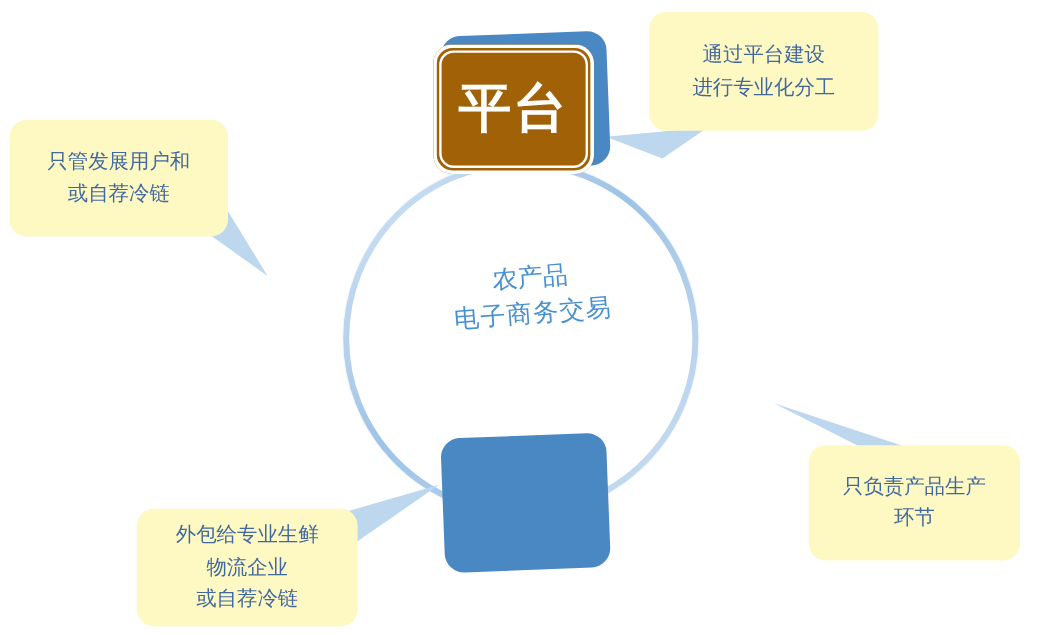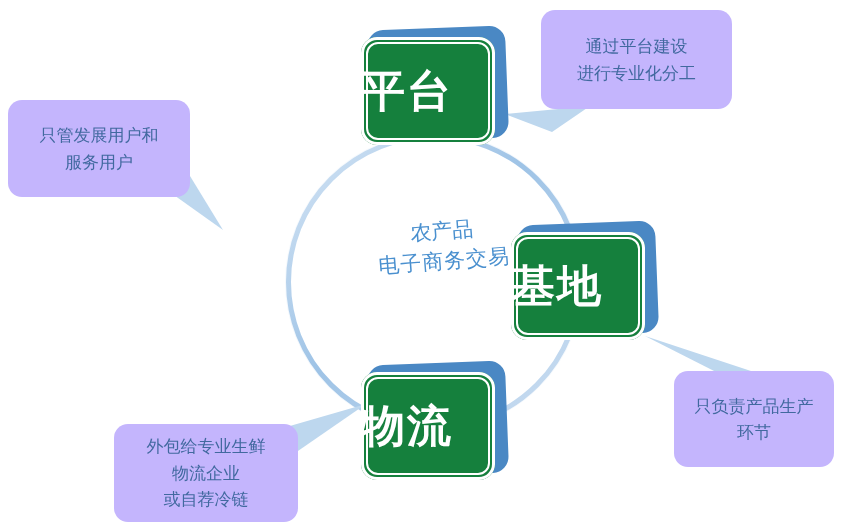"通过平台建设" .callout { background: #c4b5fd -> #fef9c3 }
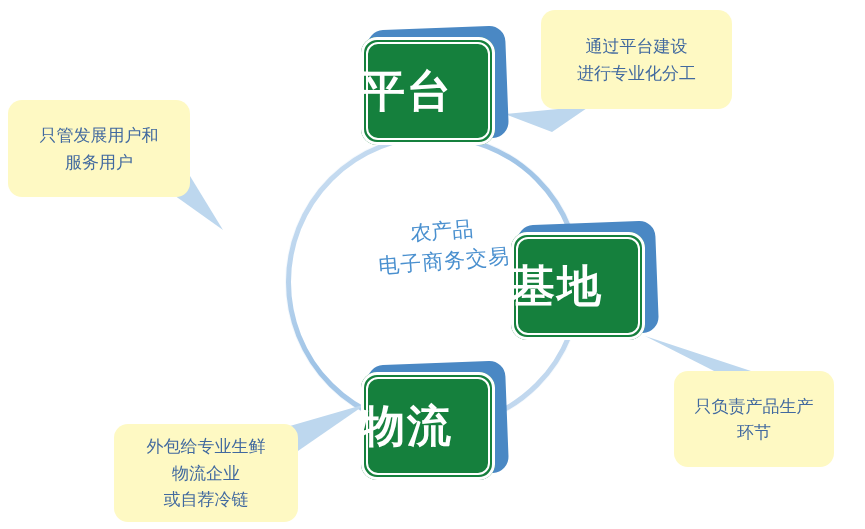"平台" .node .front { background: #15803d -> #a16207; justify-content: flex-start -> center }
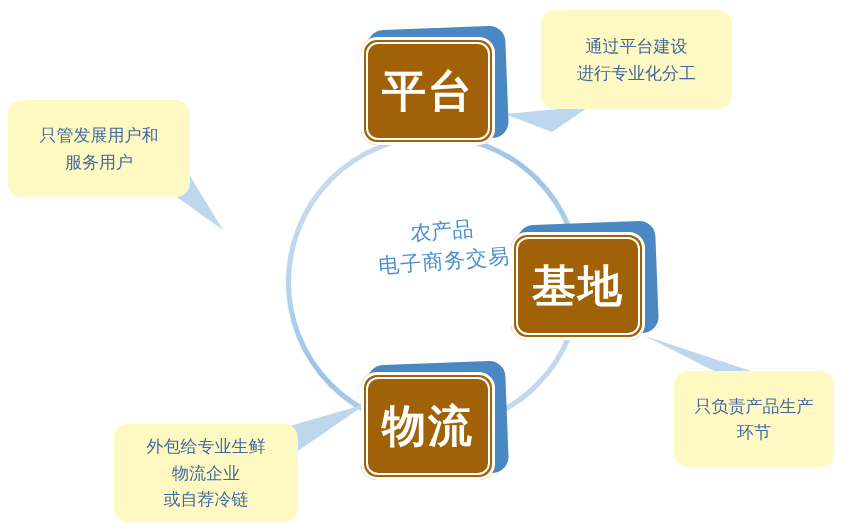"只管发展用户和" span.txt { text: 服务用户 -> 或自荐冷链 }
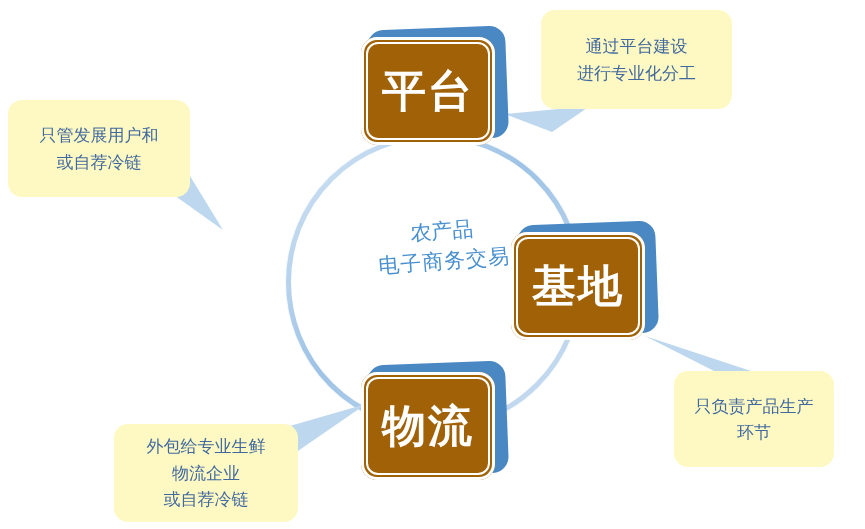"基地" div.node { html: <div> <div></div> <div> <span>基地</span> </div> </div> -> none }
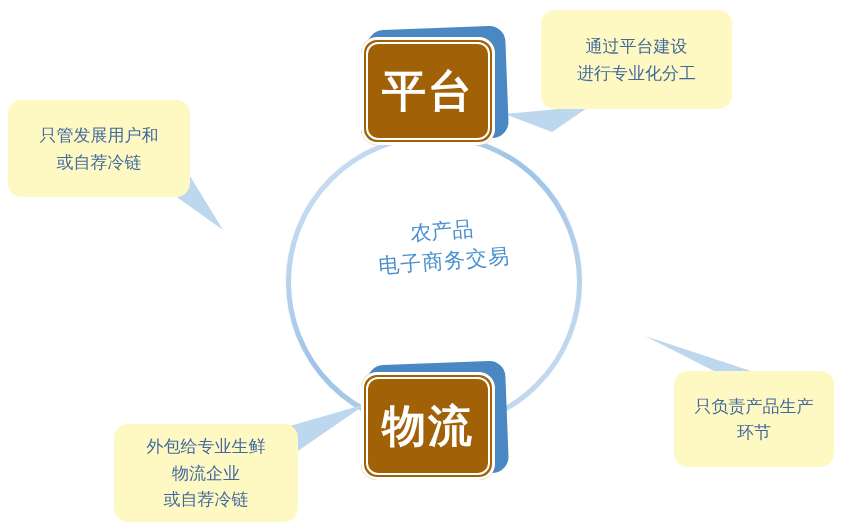"物流" div.front { html: <div> <span>物流</span> </div> -> none }
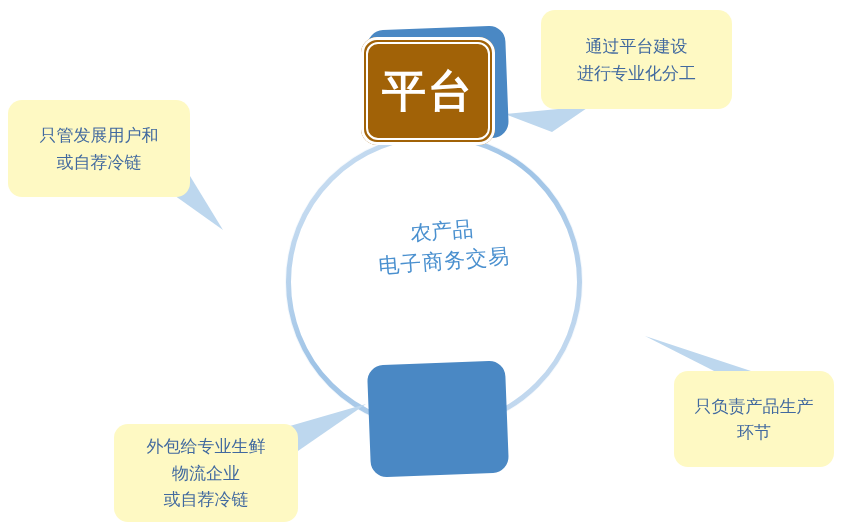"只负责产品生产" #callout-base { width: 160px -> 176px }
